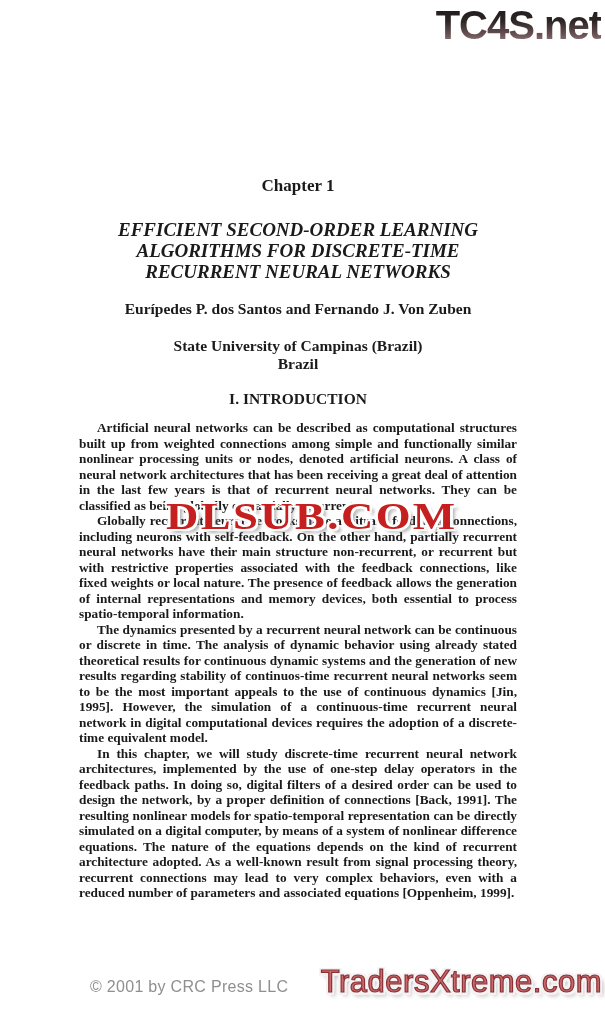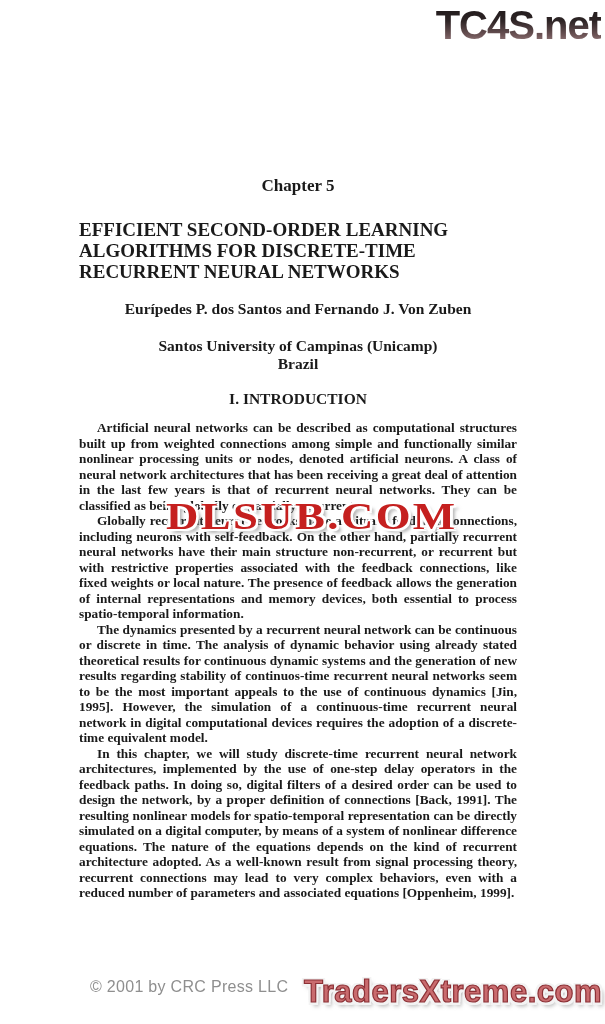"Chapter 5" div.chapter { text: 5 -> 1 }
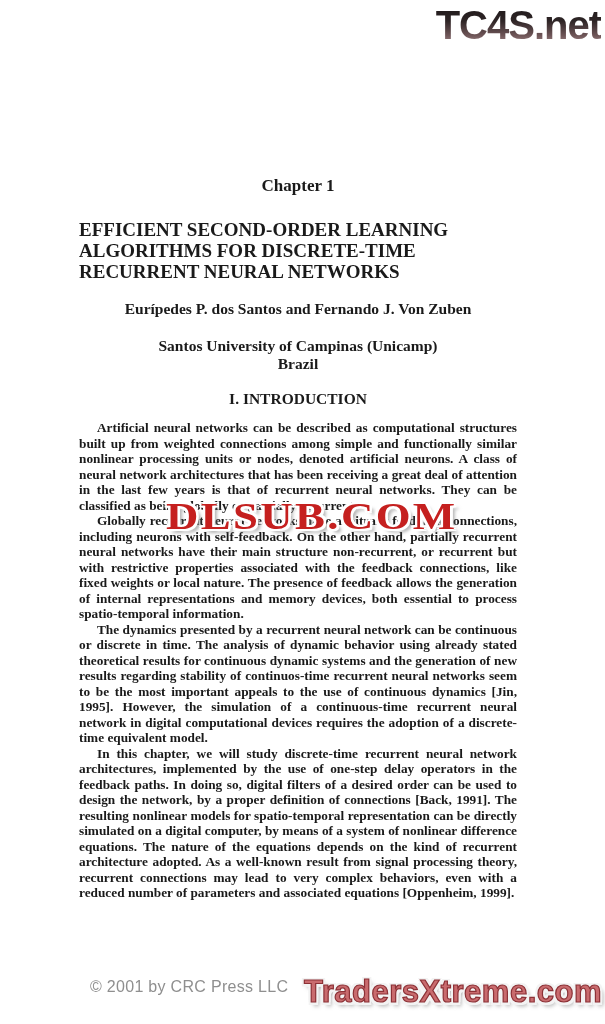"EFFICIENT SECOND-ORDER LEARNING" .title { font-style: none -> italic; text-align: left -> center }
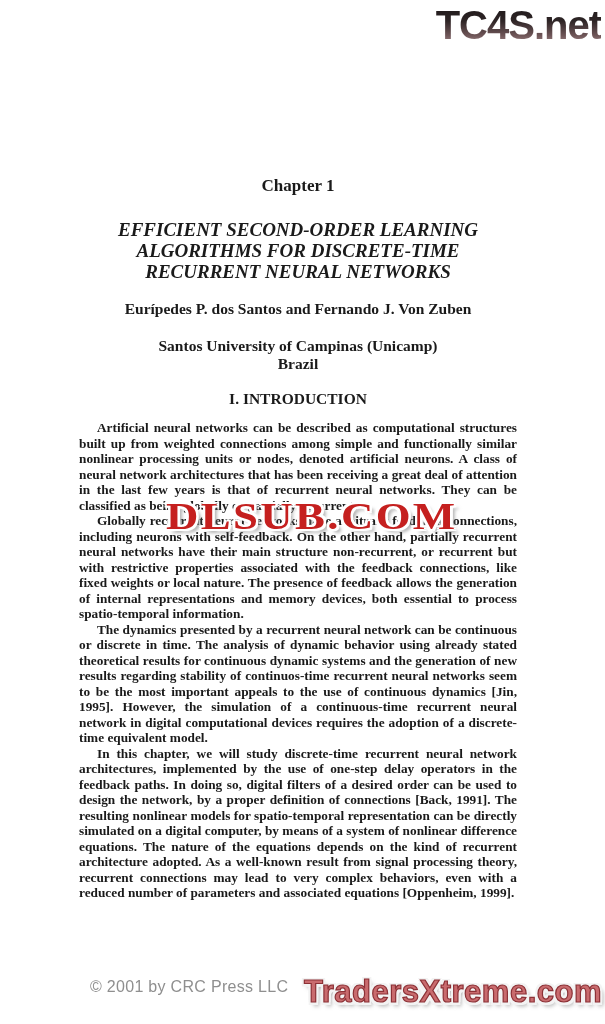"Santos University of Campinas (Unicamp)" div { text: Santos University of Campinas (Unicamp -> State University of Campinas (Brazil }
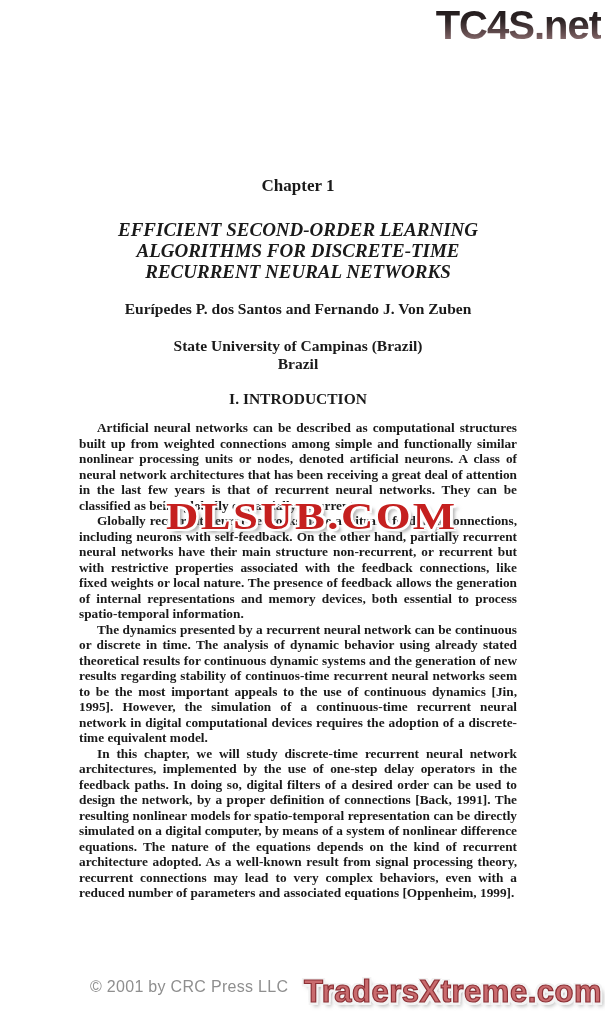"TradersXtreme.com" .traders { bottom: 14px -> 24px; font-weight: bold -> normal }
